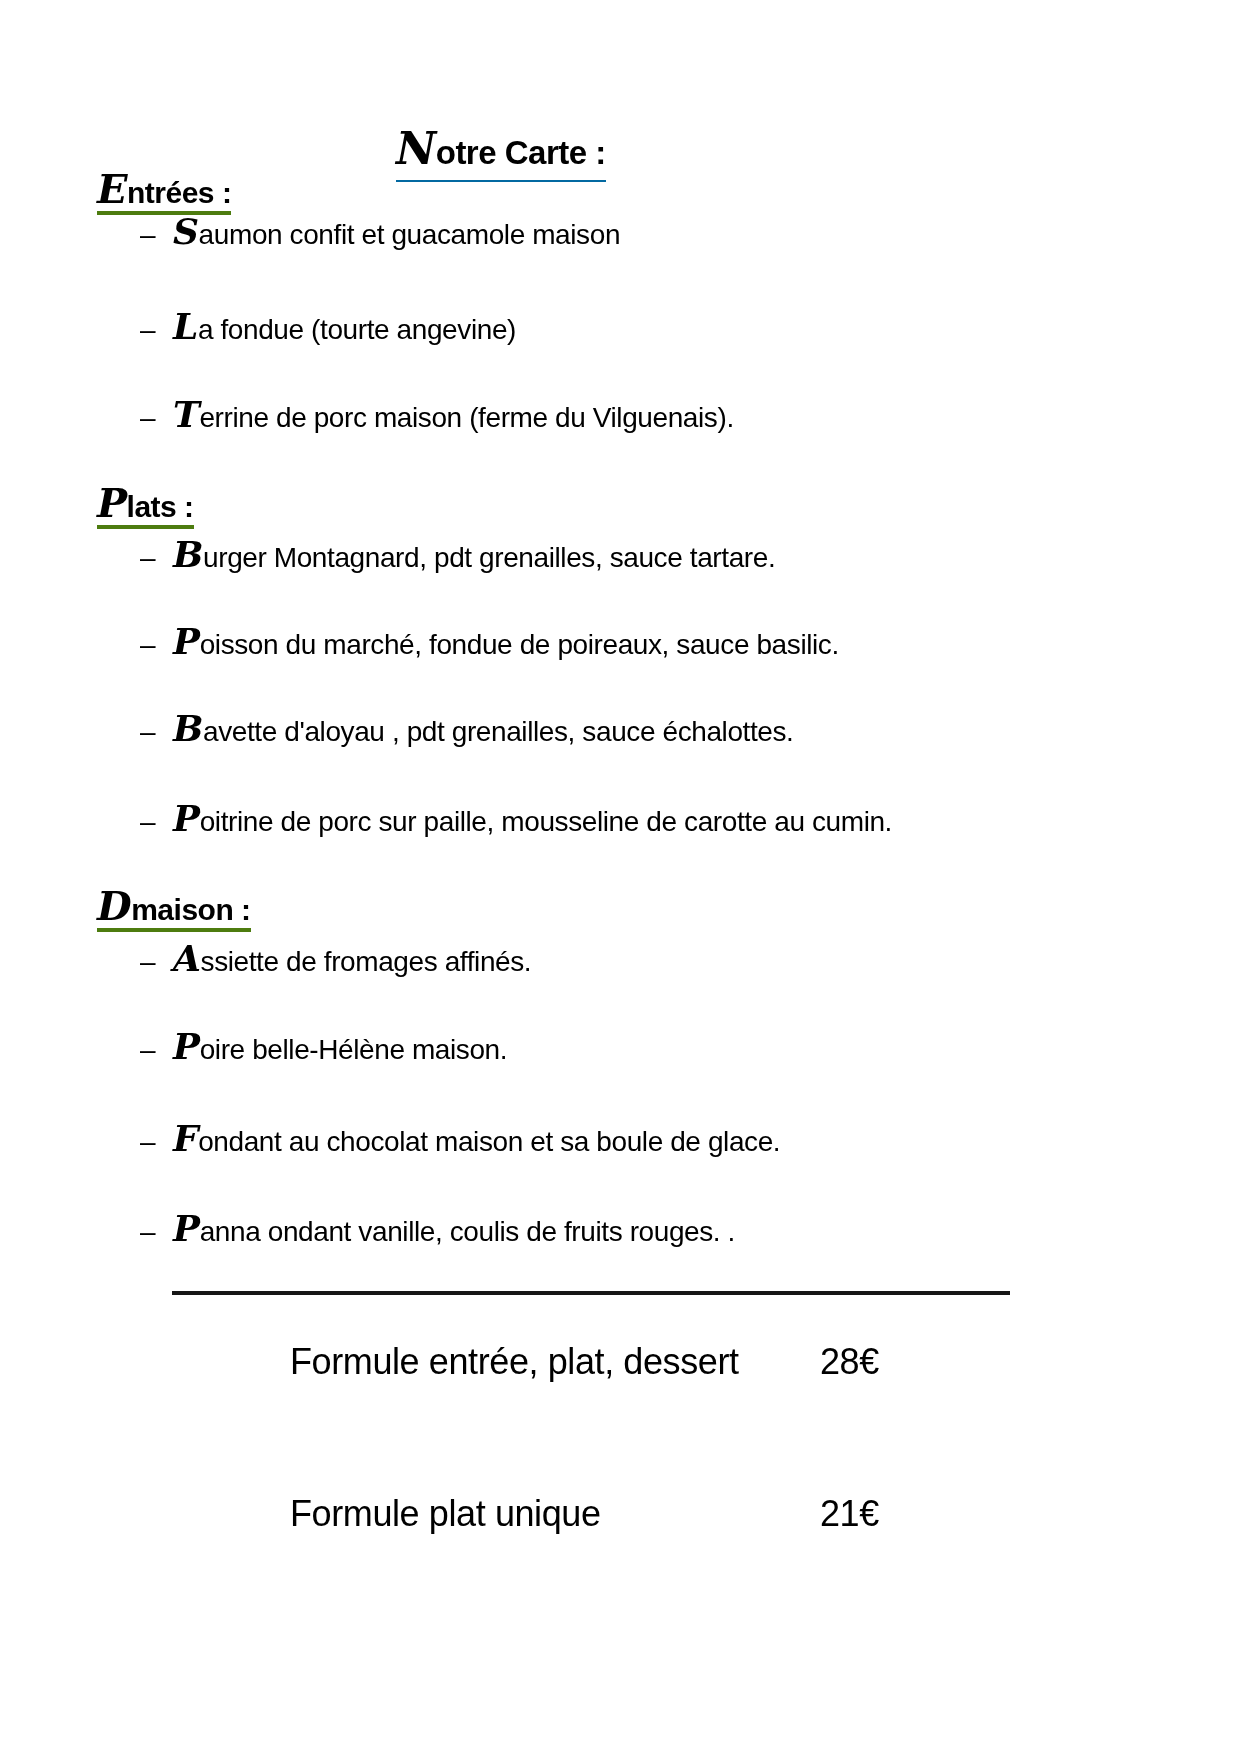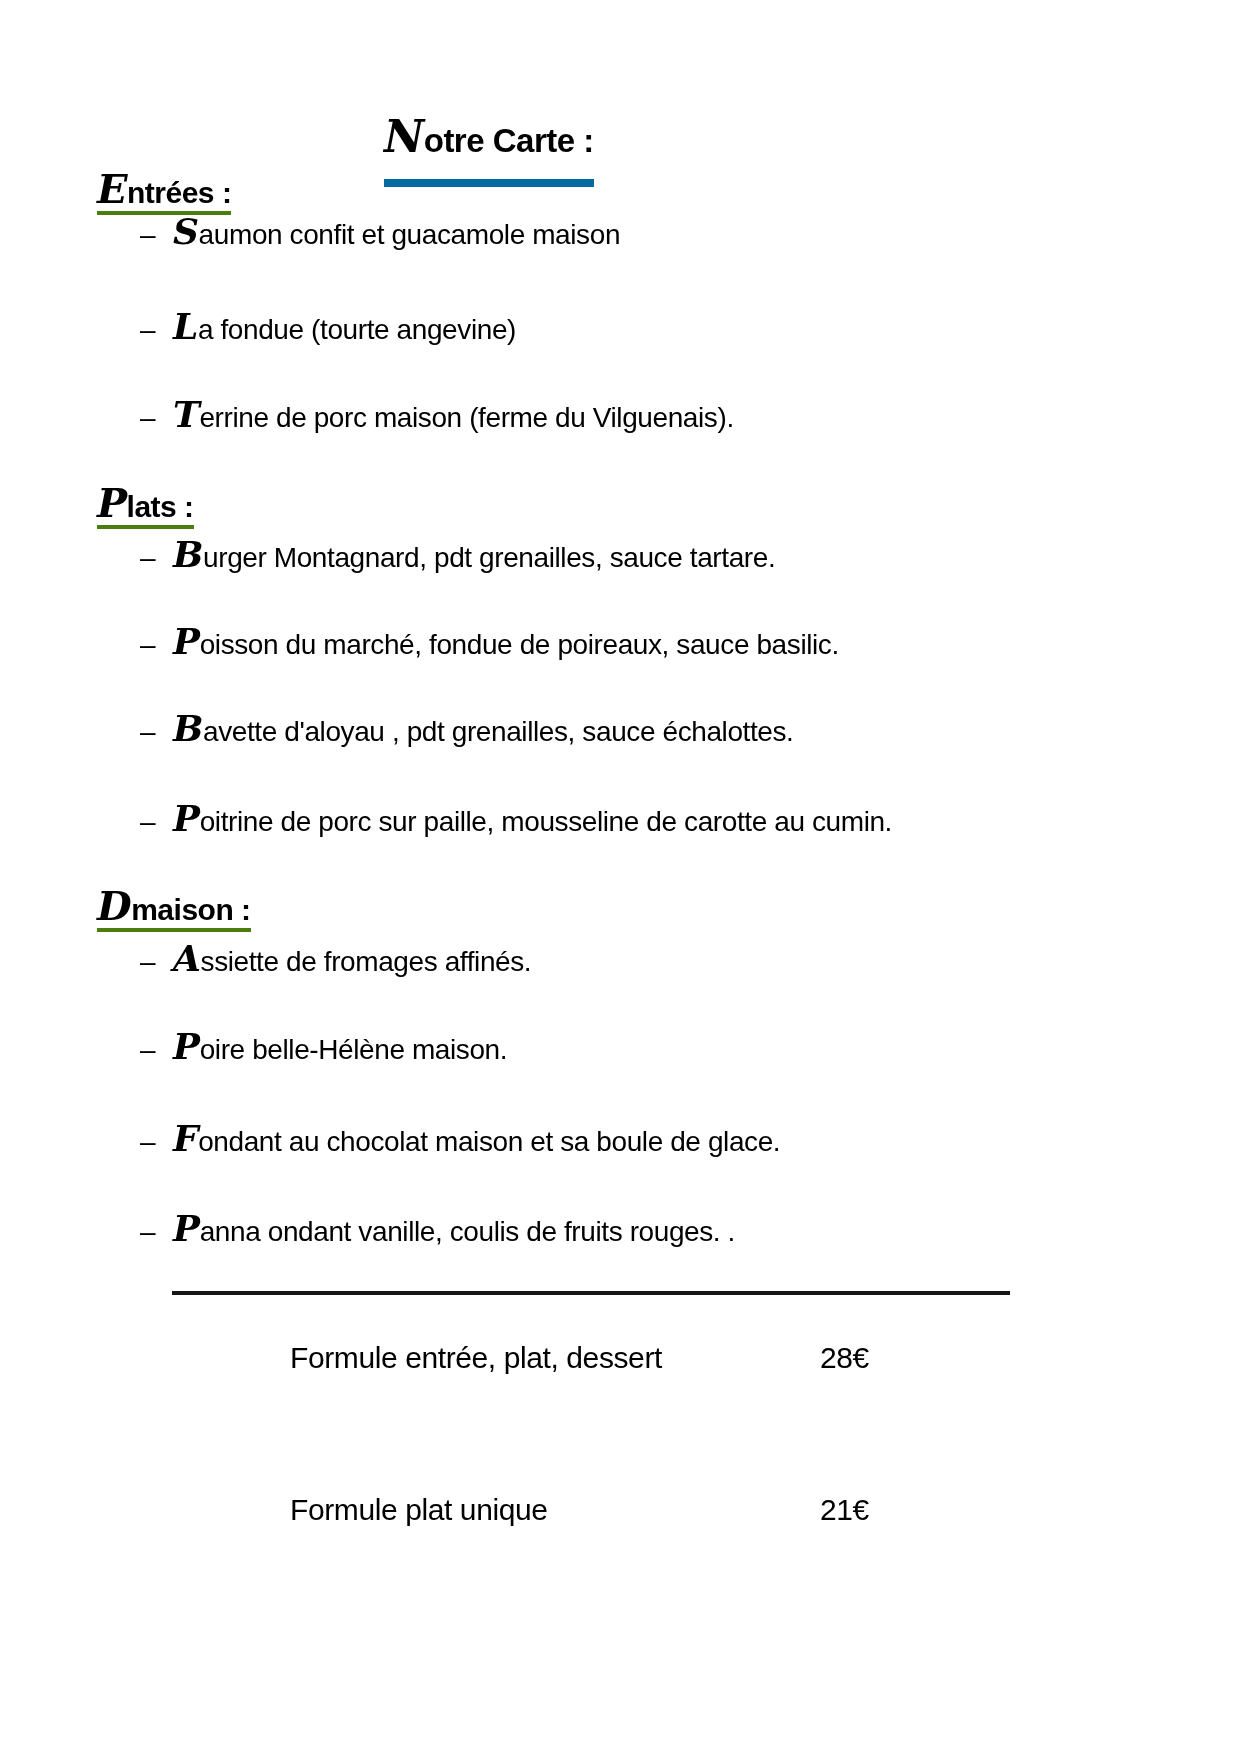"Notre Carte :" .title { border-bottom: 8px solid #0369a1 -> 2px solid #0369a1; margin: 4px -> 16px; padding-bottom: 19px -> 8px }
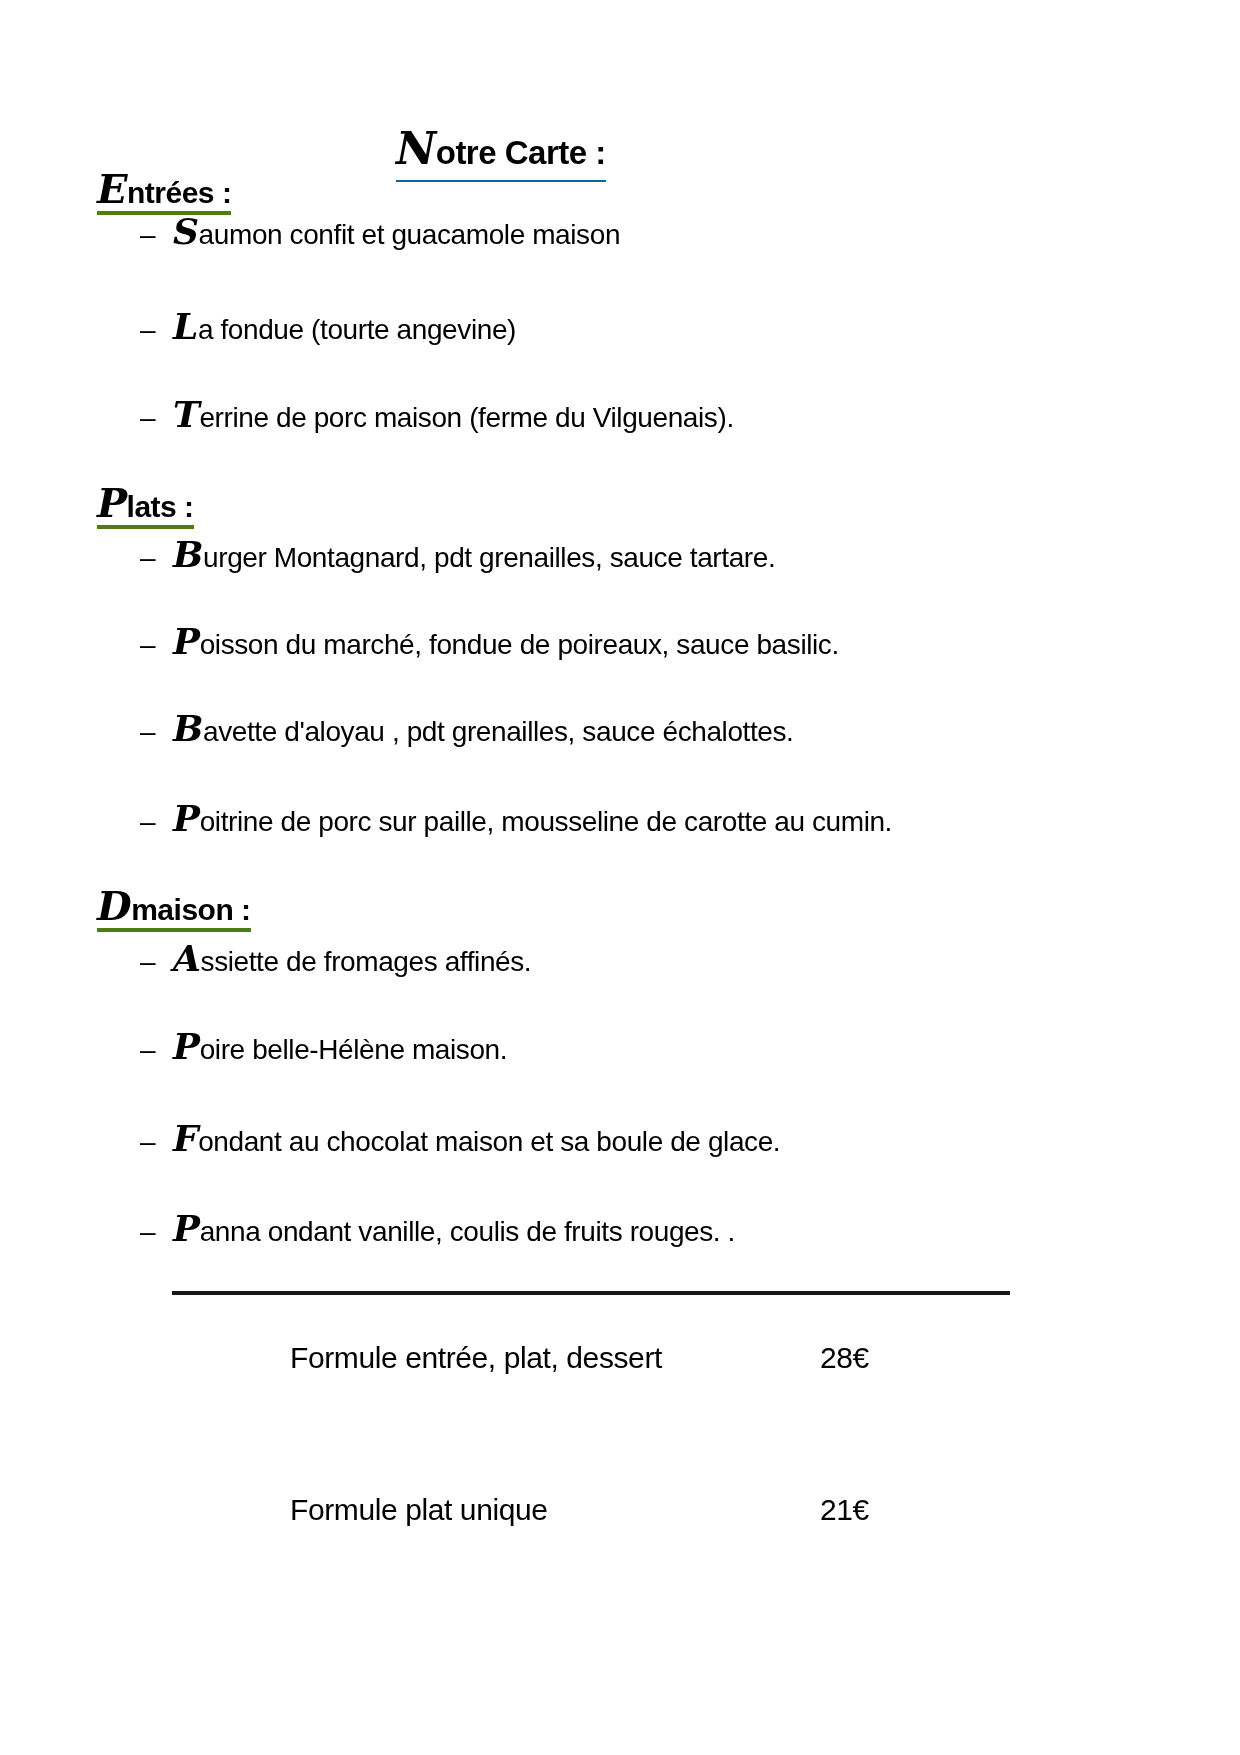"Formule entrée, plat, dessert" .formula { font-size: 30px -> 36px }
